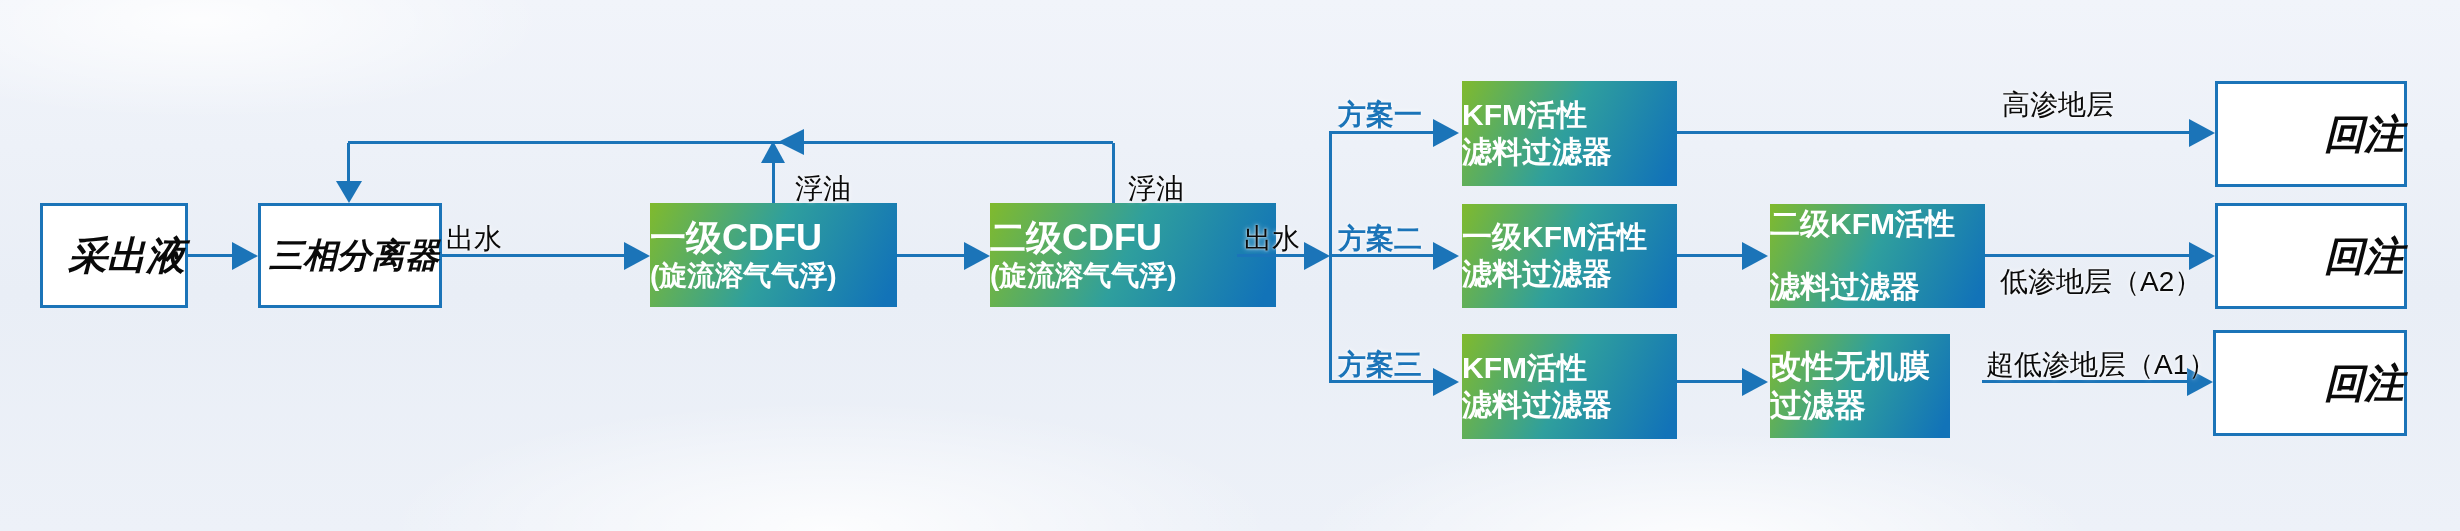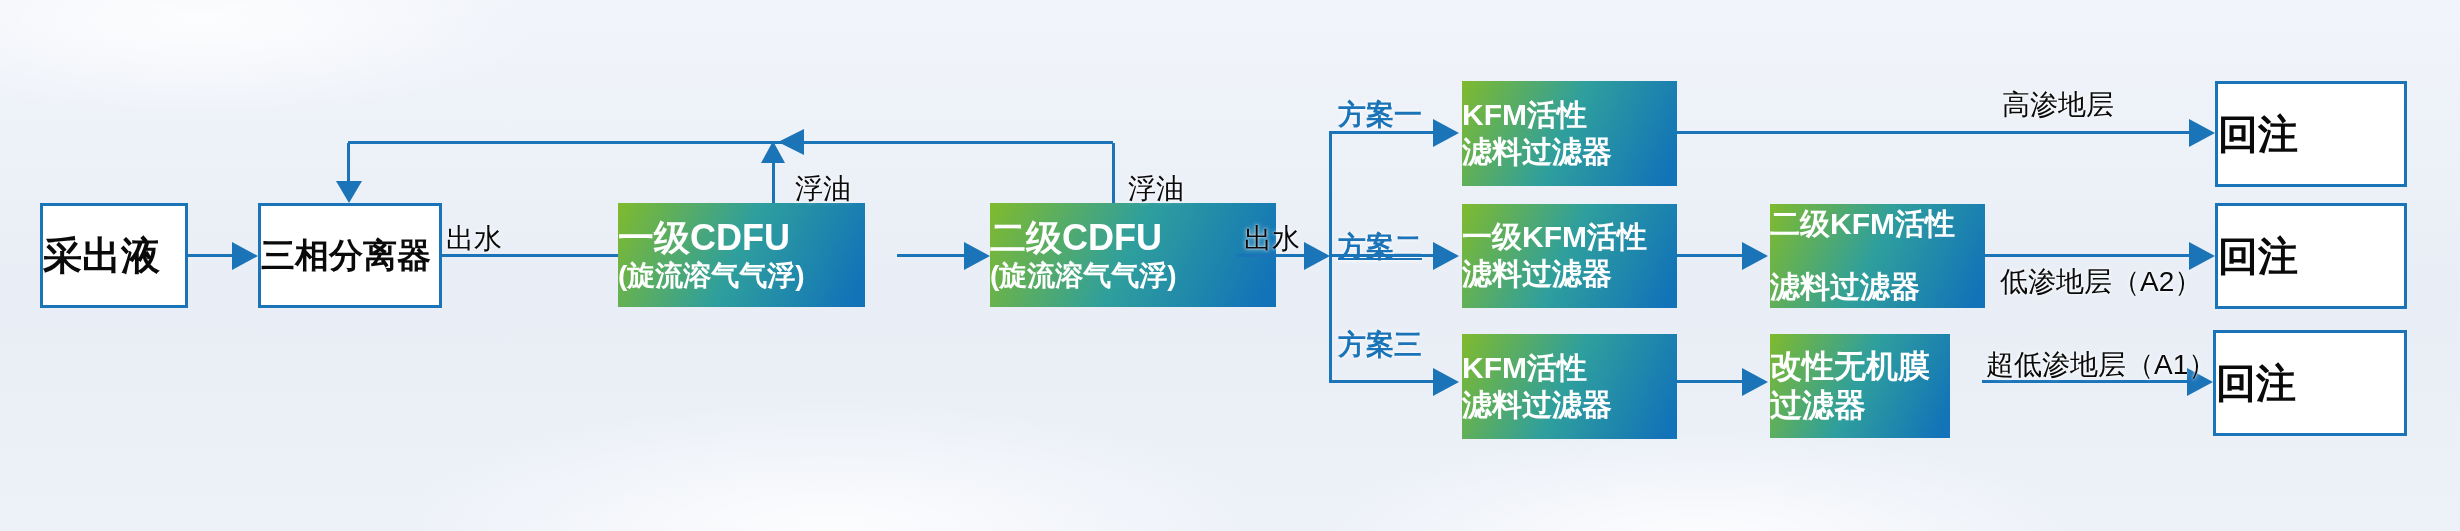"回注" .box-white { font-style: none -> italic; justify-content: flex-start -> flex-end }
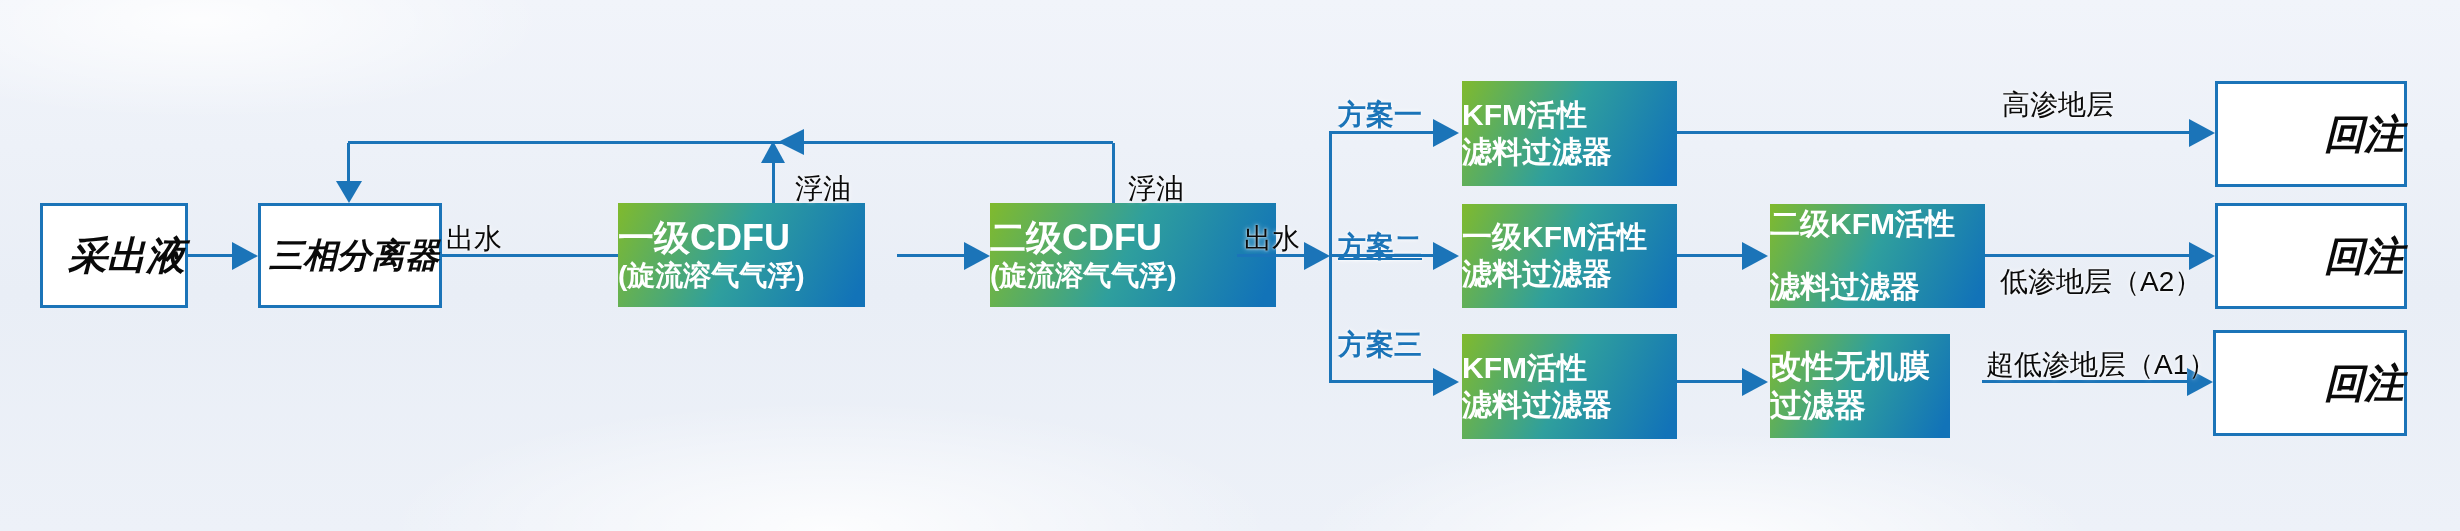"一级CDFU" div.box-grad { left: 618px -> 650px }
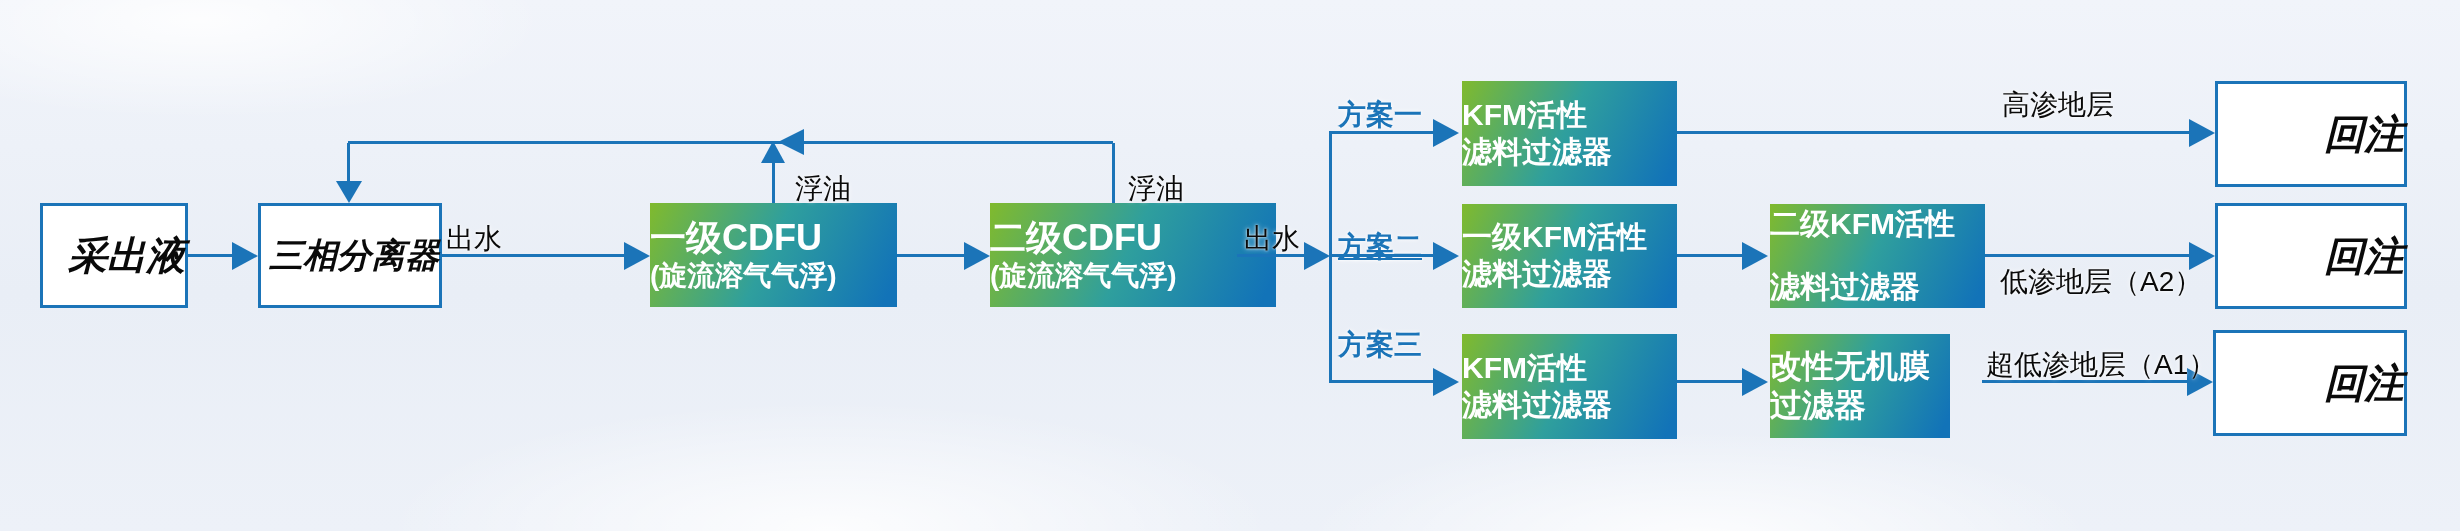"方案二" div.lbl { text-decoration: underline -> none; top: 228px -> 220px }
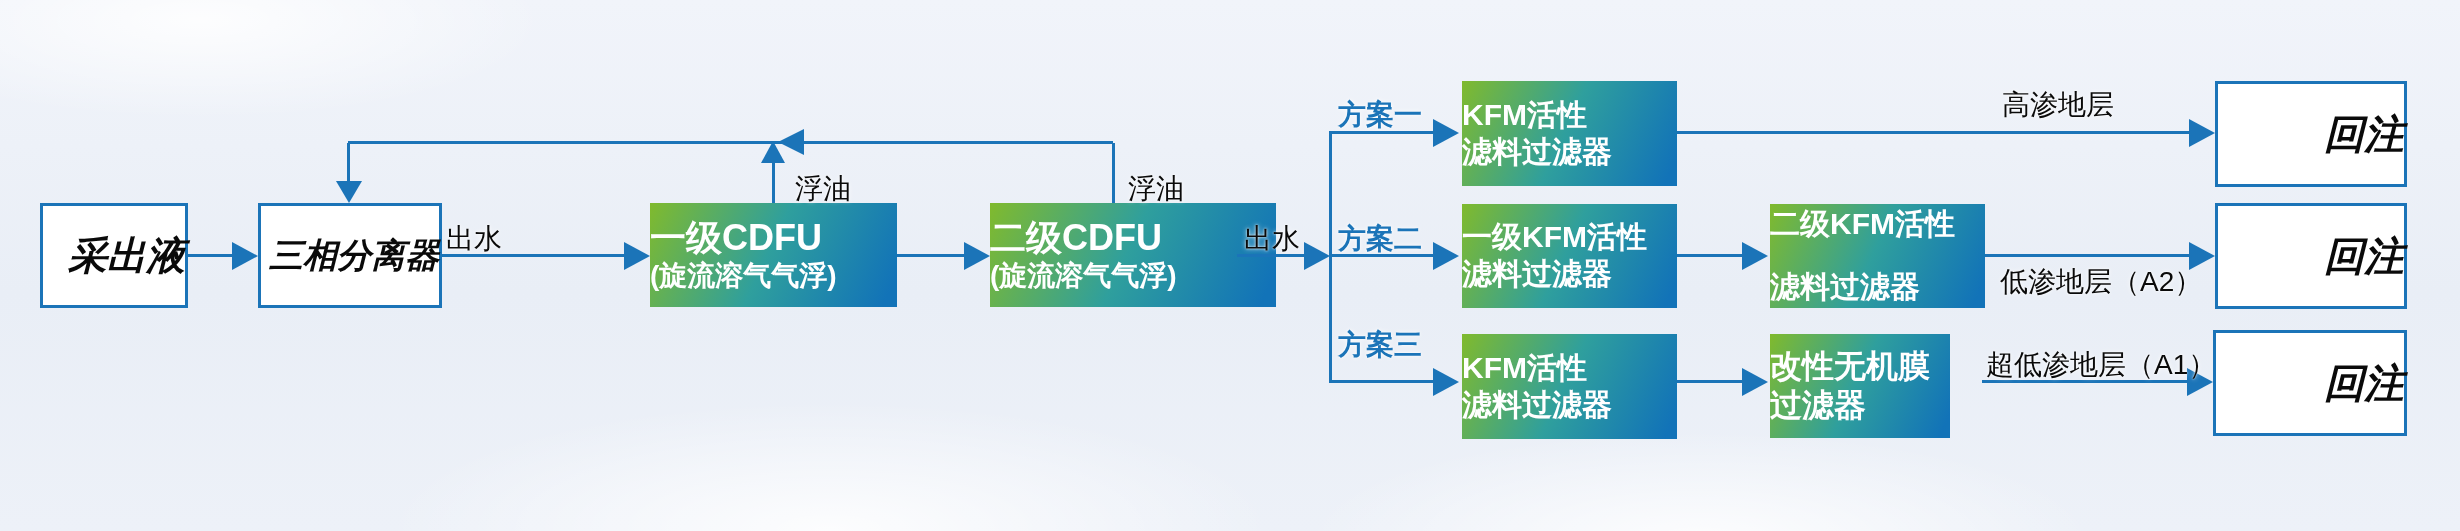"方案三" div.lbl { top: 326px -> 346px }
